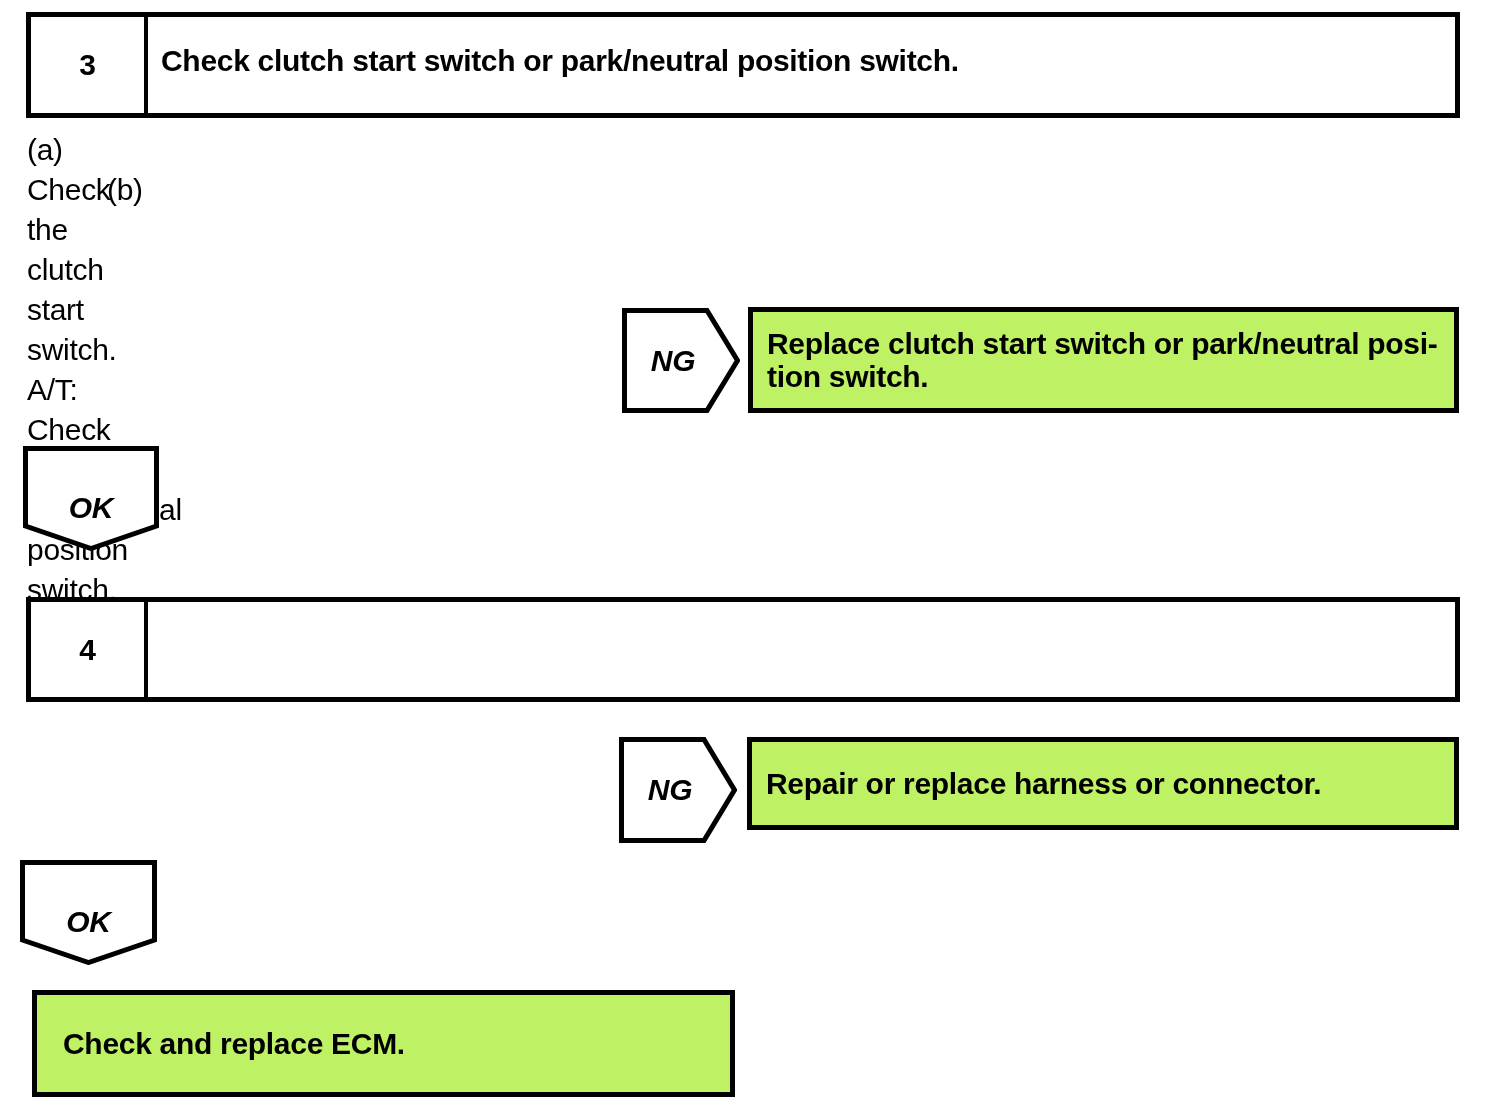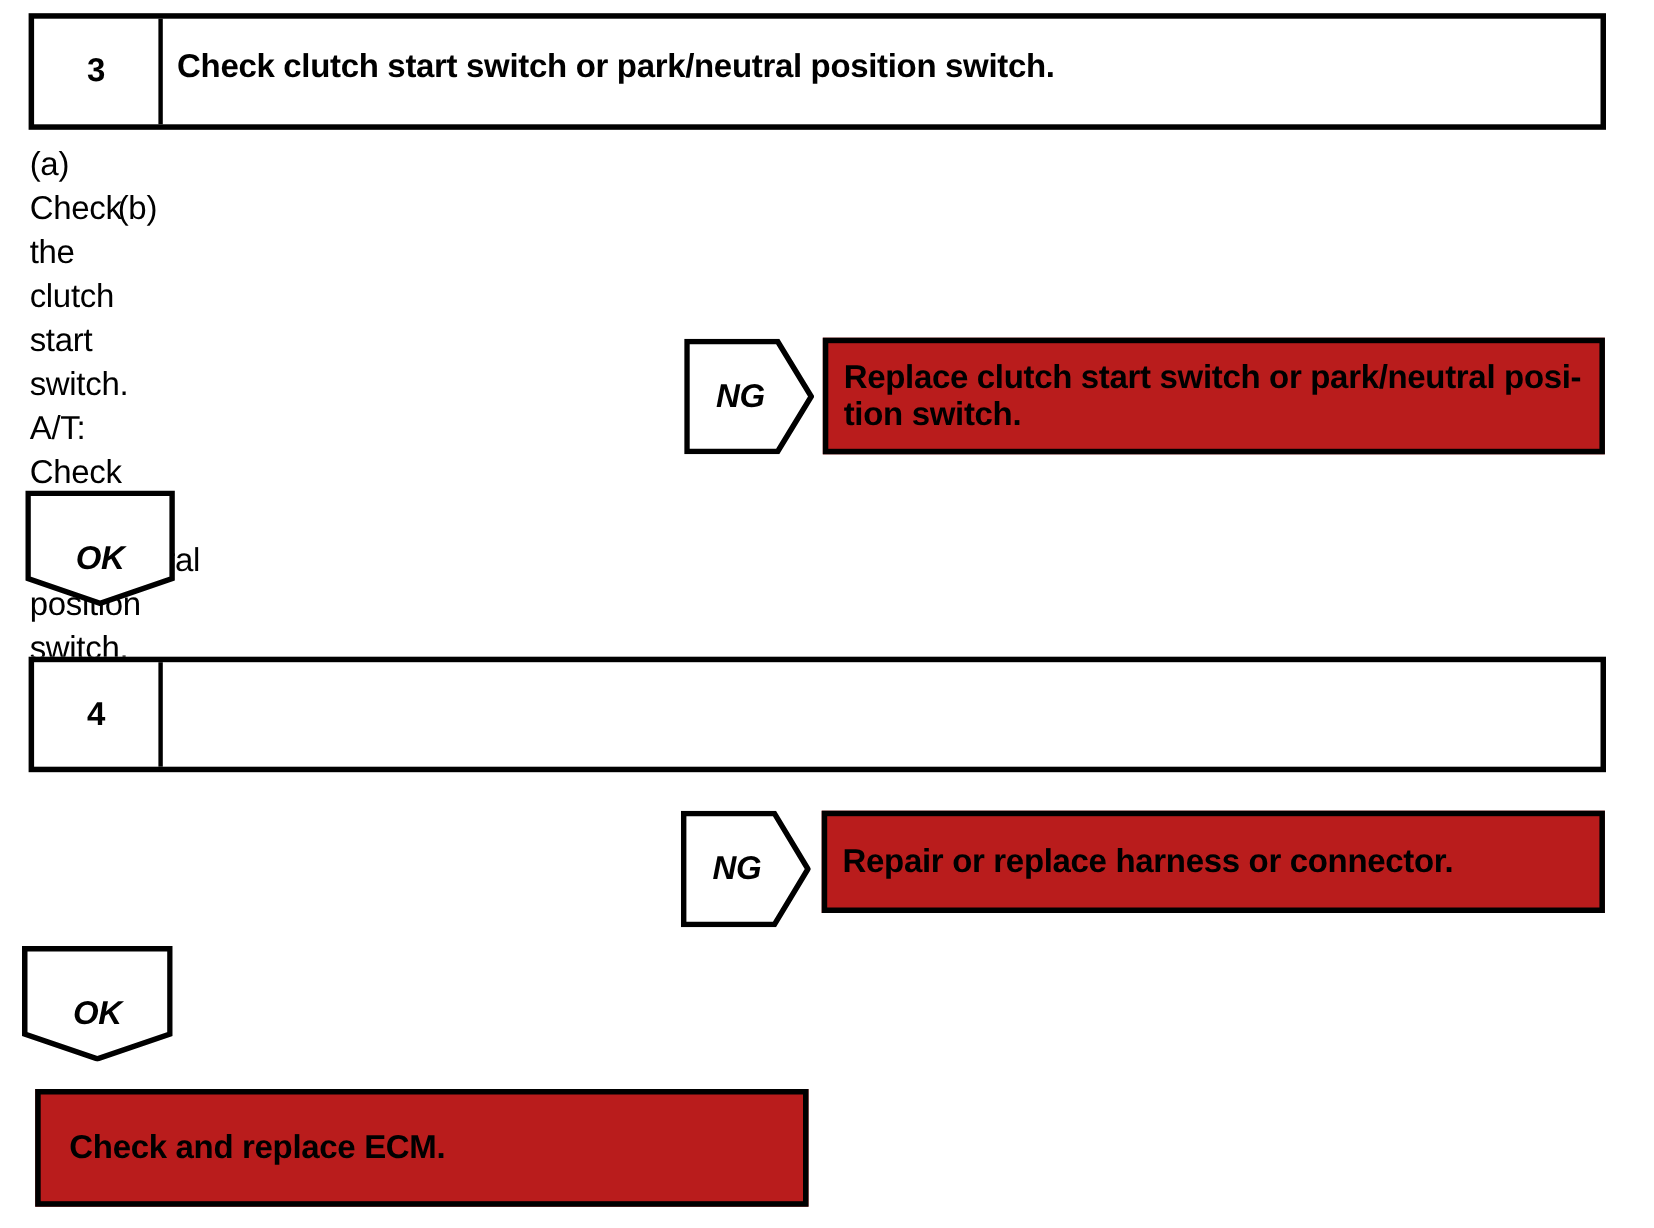"Replace clutch start switch or" .action-box { background: #b91c1c -> #bef264 }
